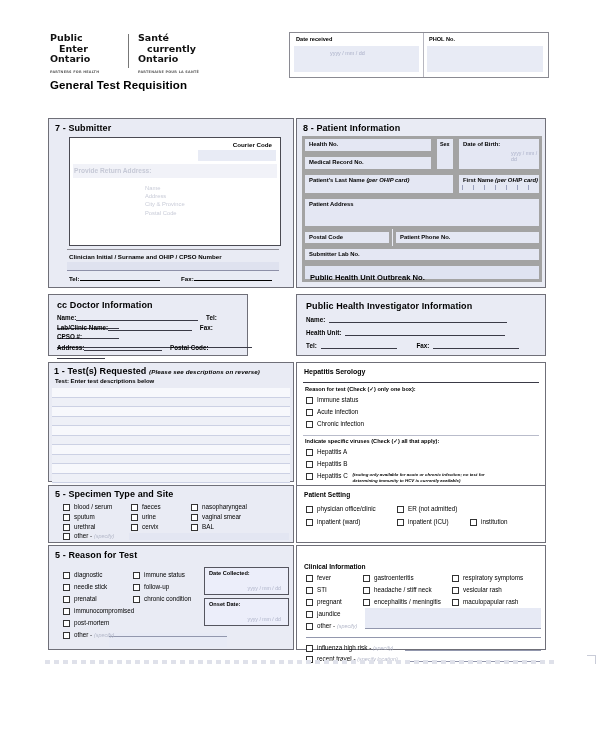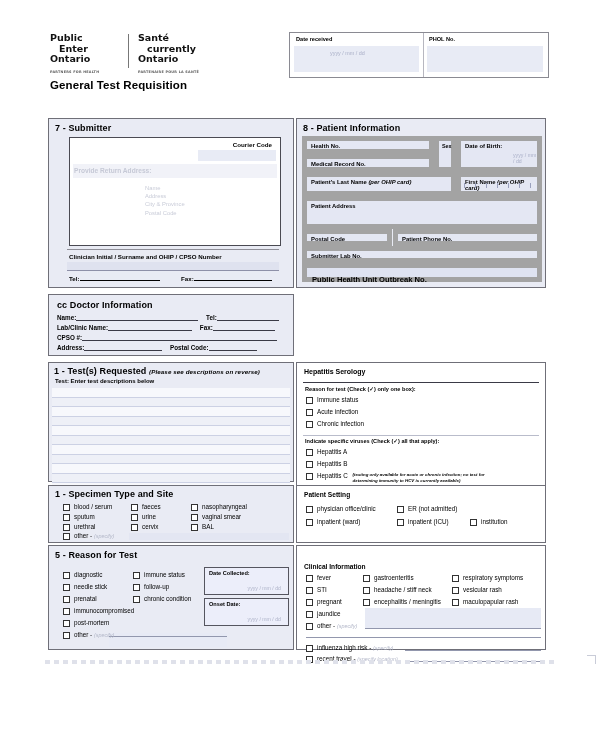"Public Health Unit Outbreak No." .g { border: 5px solid #a3a3a3 -> 3px solid #a3a3a3 }
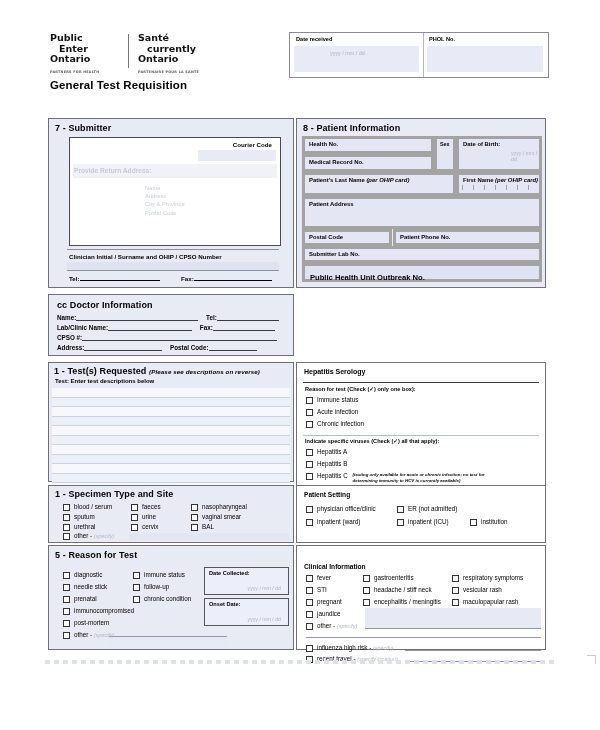"cc Doctor Information" #ccdoc { width: 246px -> 200px }
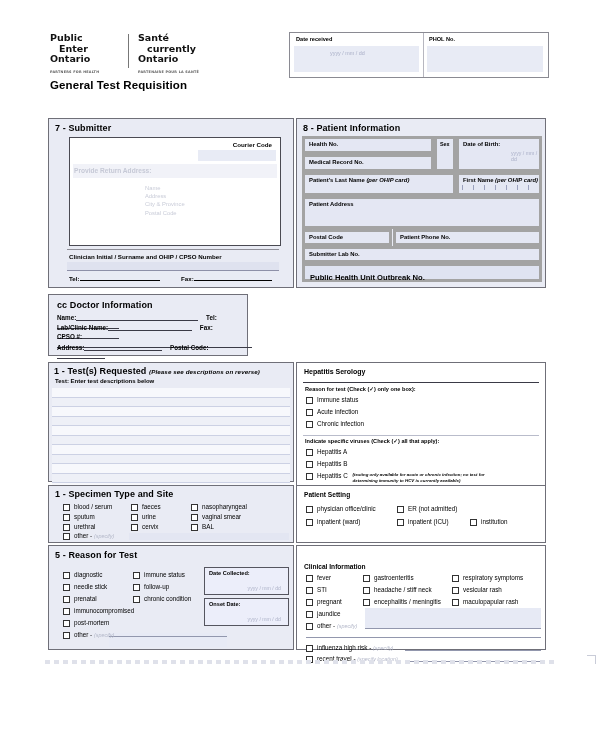"Public Health Investigator Information" div.bx { html: none -> <div> <div>Public Health Investigator Information</div> <div> <span>Name:</span><span></span> </div> <div> <span>Health Unit:</span><span></span> </div> <div> <span>Tel:</span><span></span> <span>Fax:</span><span></span> </div> </div> }
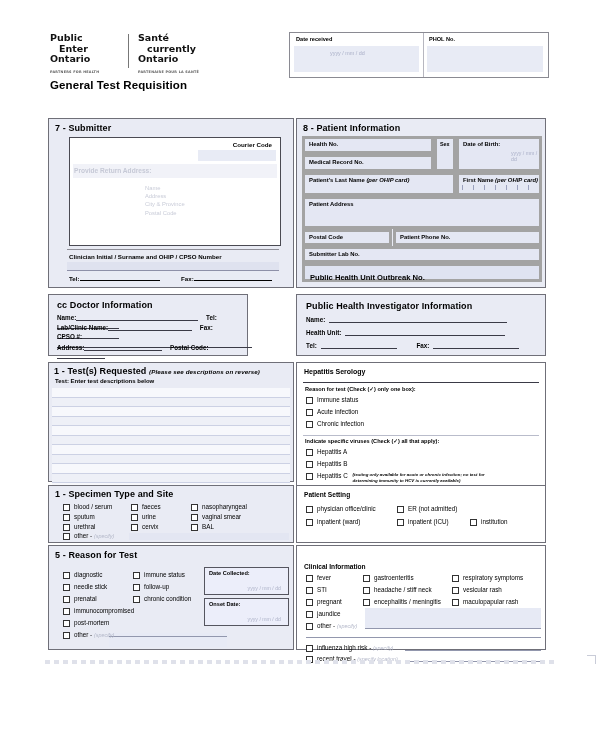"1 - Specimen Type and" div.t { text: 1 -> 5 }
